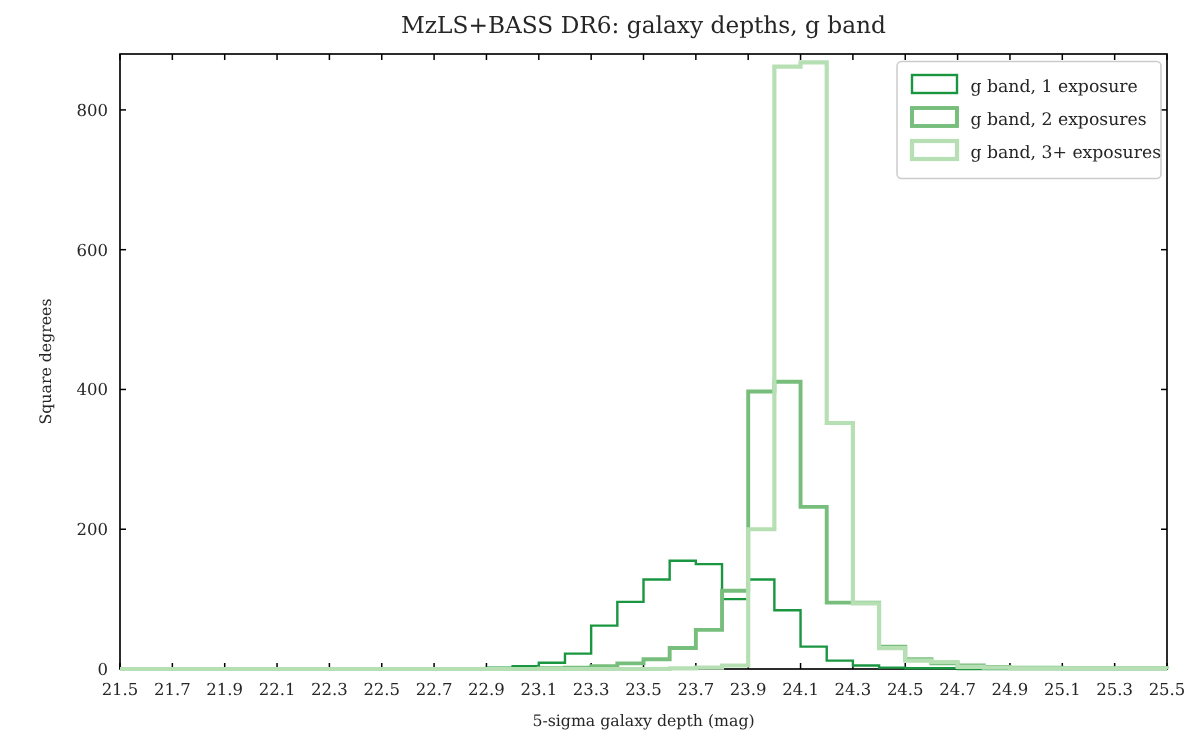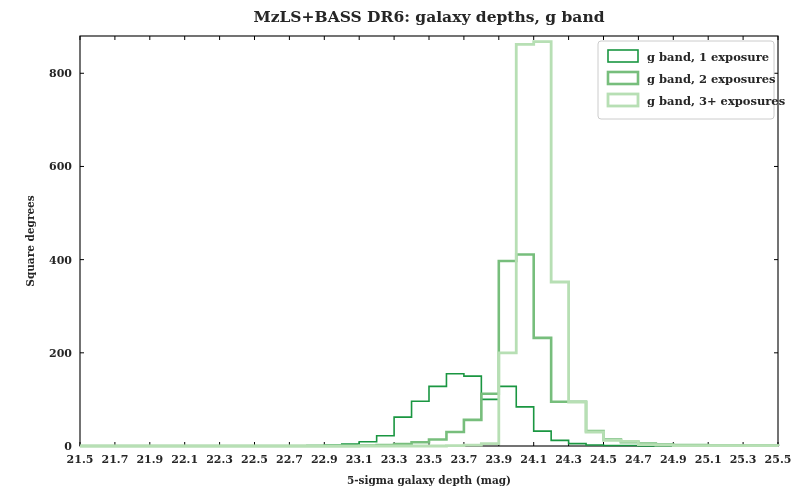"MzLS+BASS DR6: galaxy depths, g" #figure { font-weight: bold -> none }
